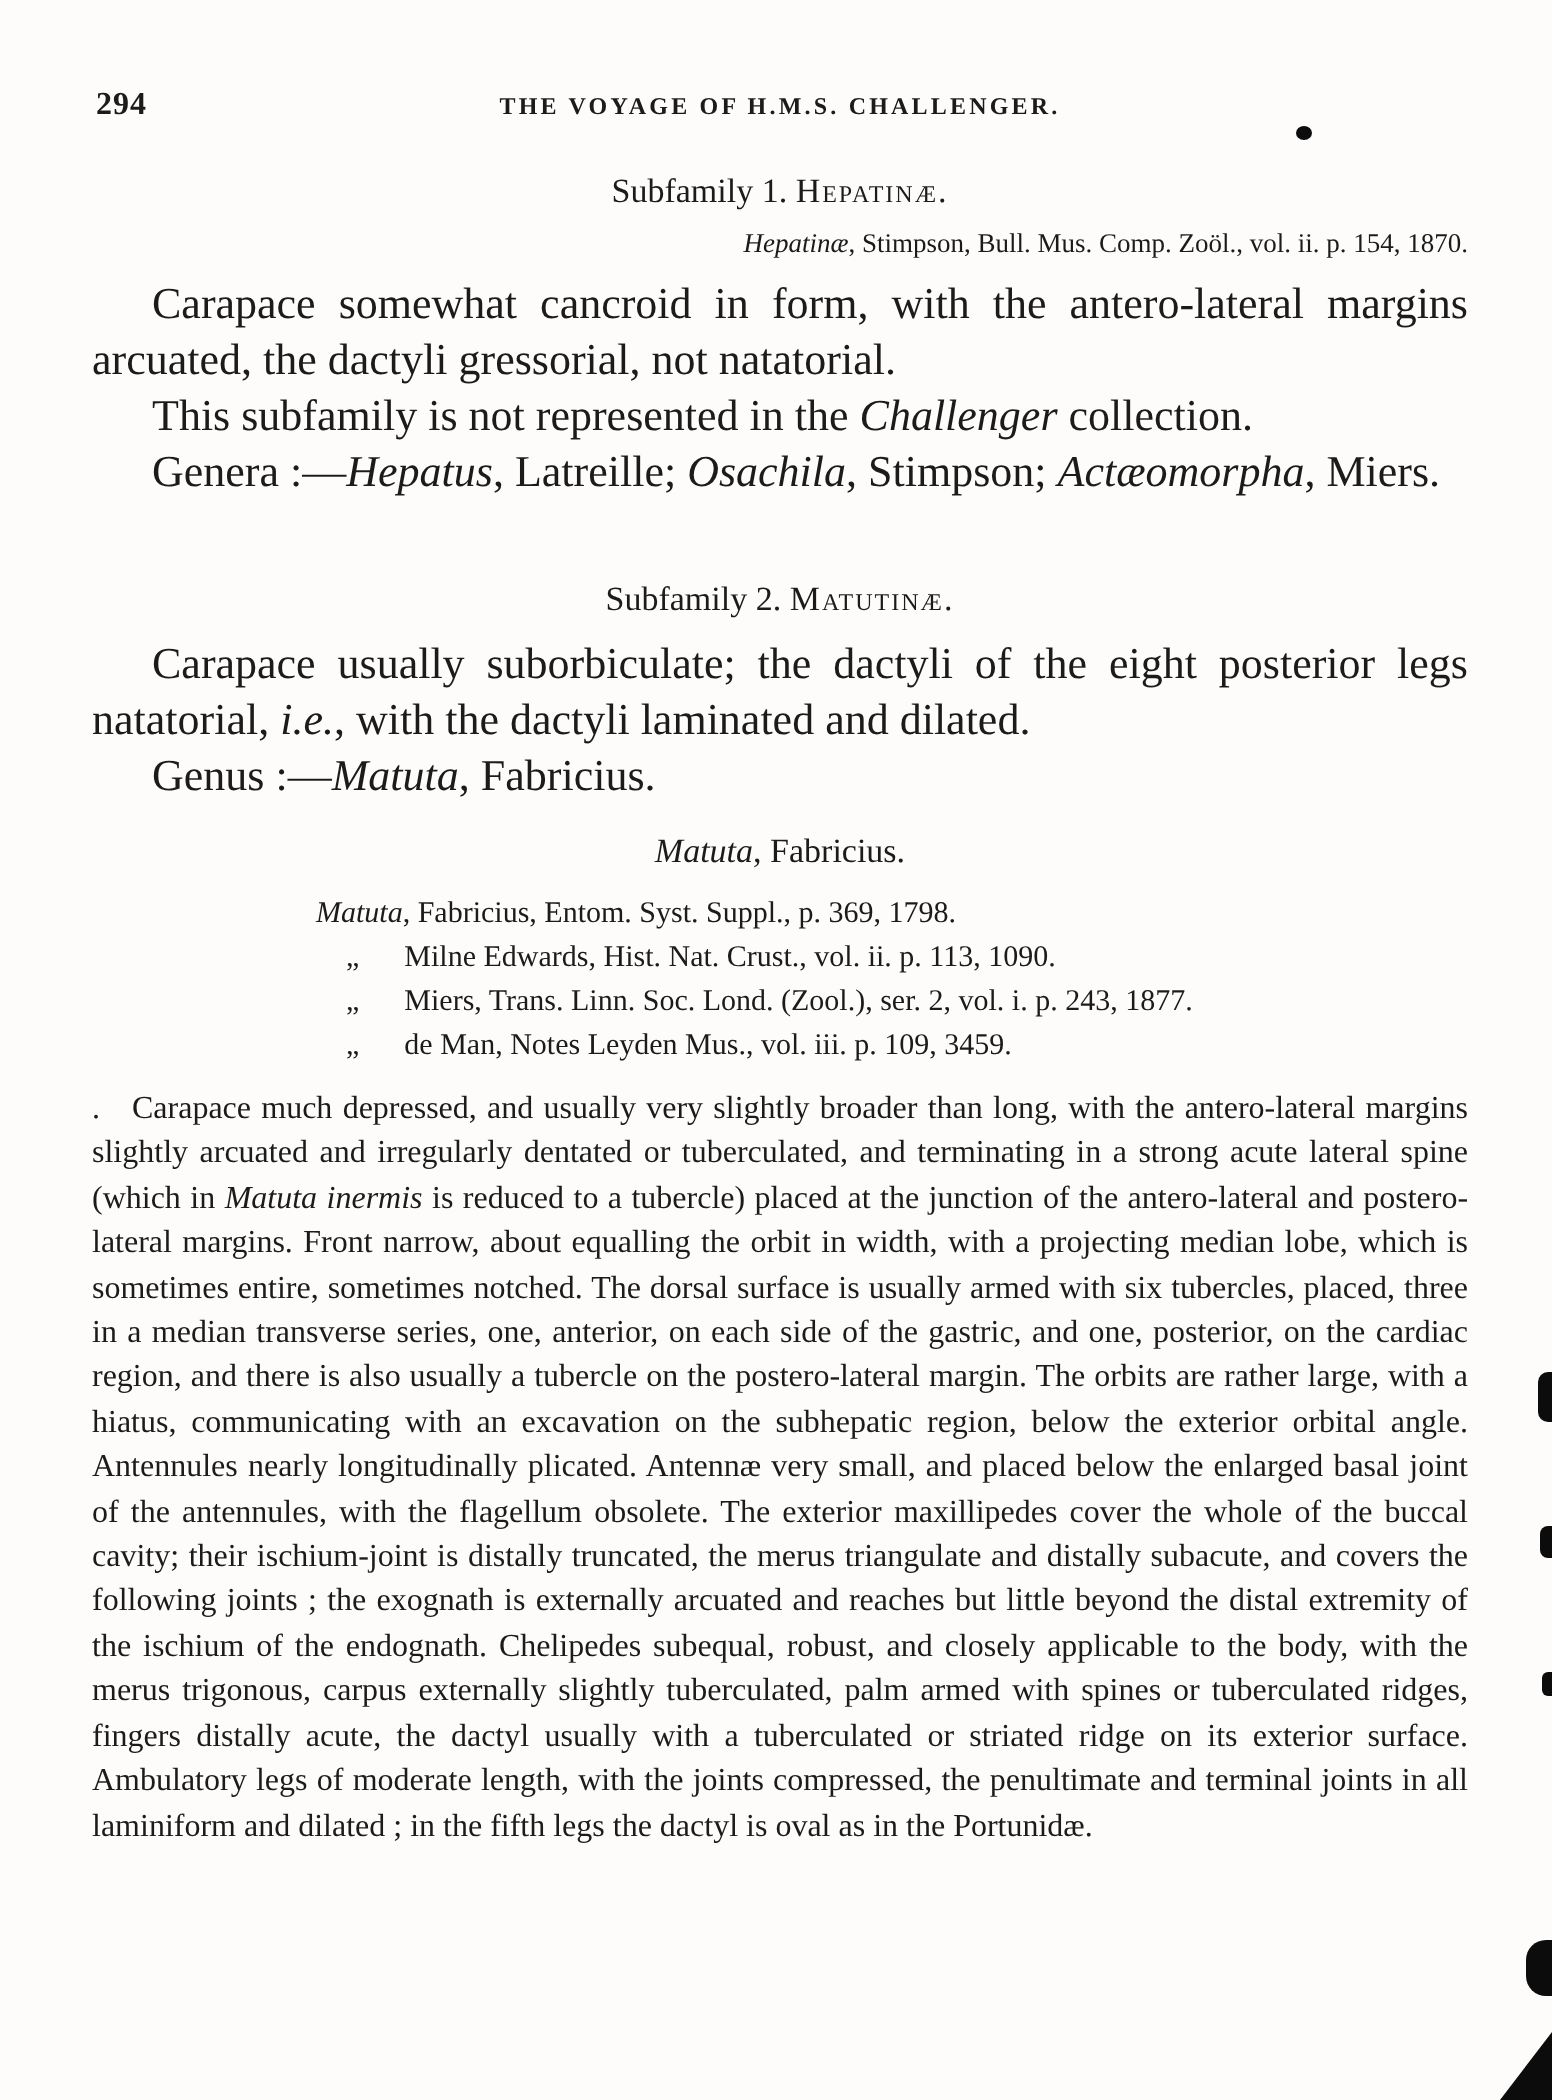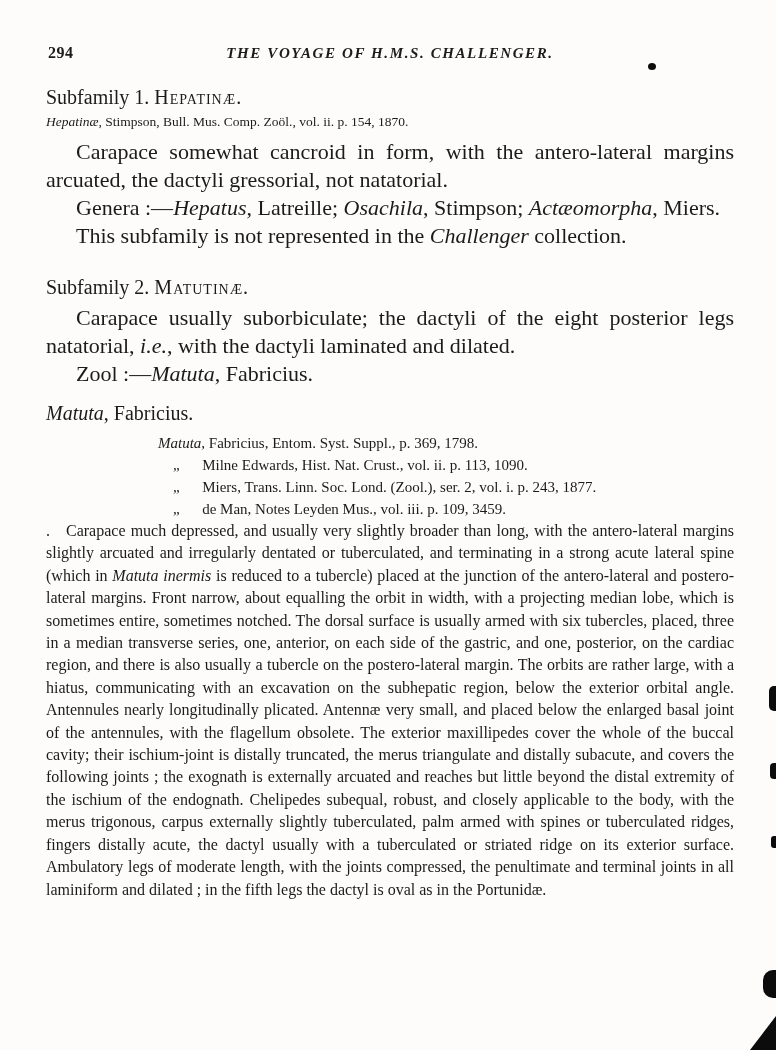"THE VOYAGE OF H.M.S. CHALLENGER." .running-title { font-size: 15px -> 12px; font-style: italic -> none }
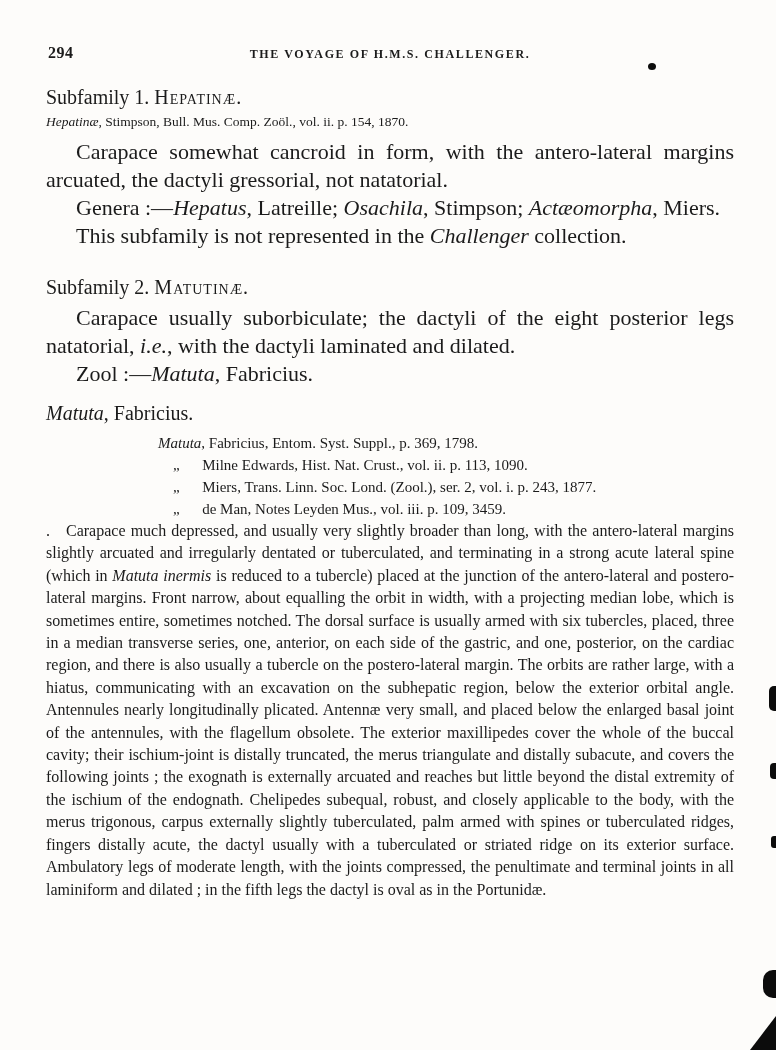"Subfamily 1. Hepatinæ." .heading { font-size: 20px -> 17px; text-align: left -> center }
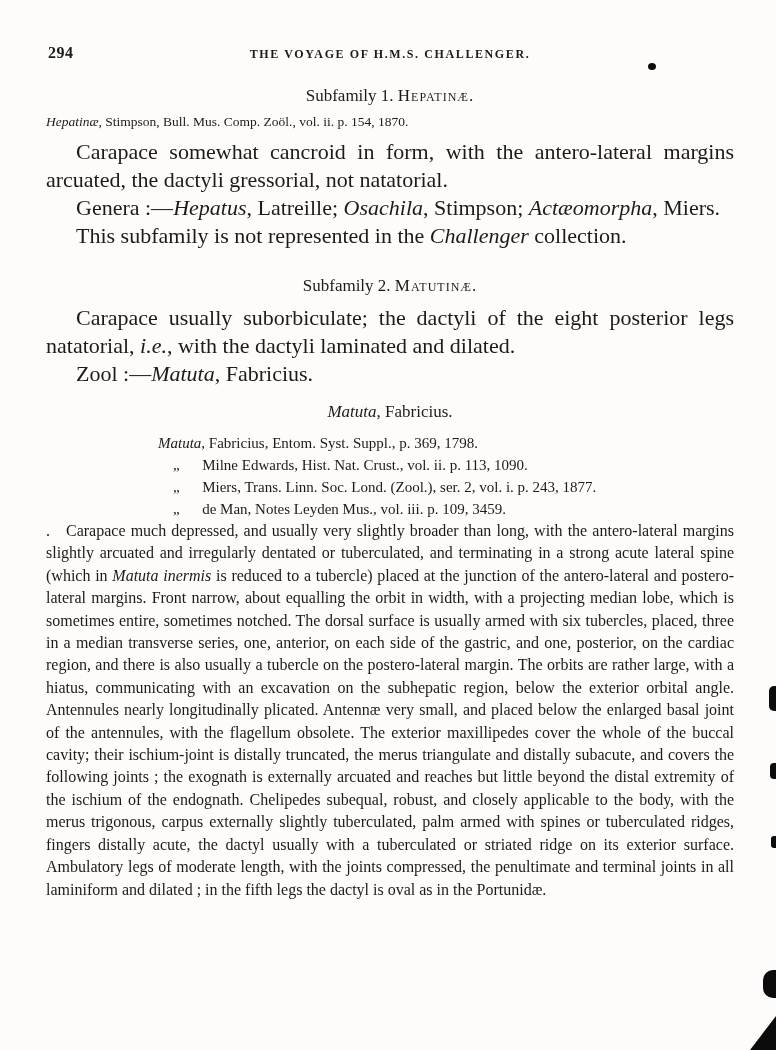"Hepatinæ, Stimpson, Bull. Mus. Comp." .cite-center { text-align: left -> right }
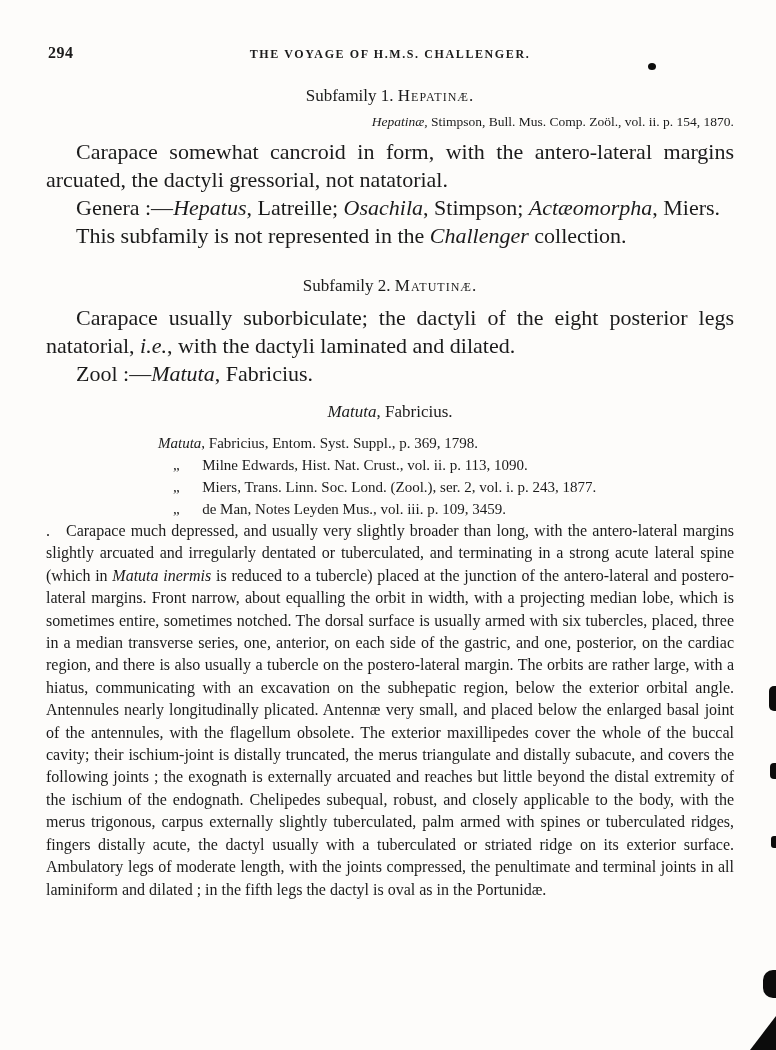"Genera :—Hepatus, Latreille; Osachila," div.para { order: before "This subfamily is not represented" -> after "This subfamily is not represented" }
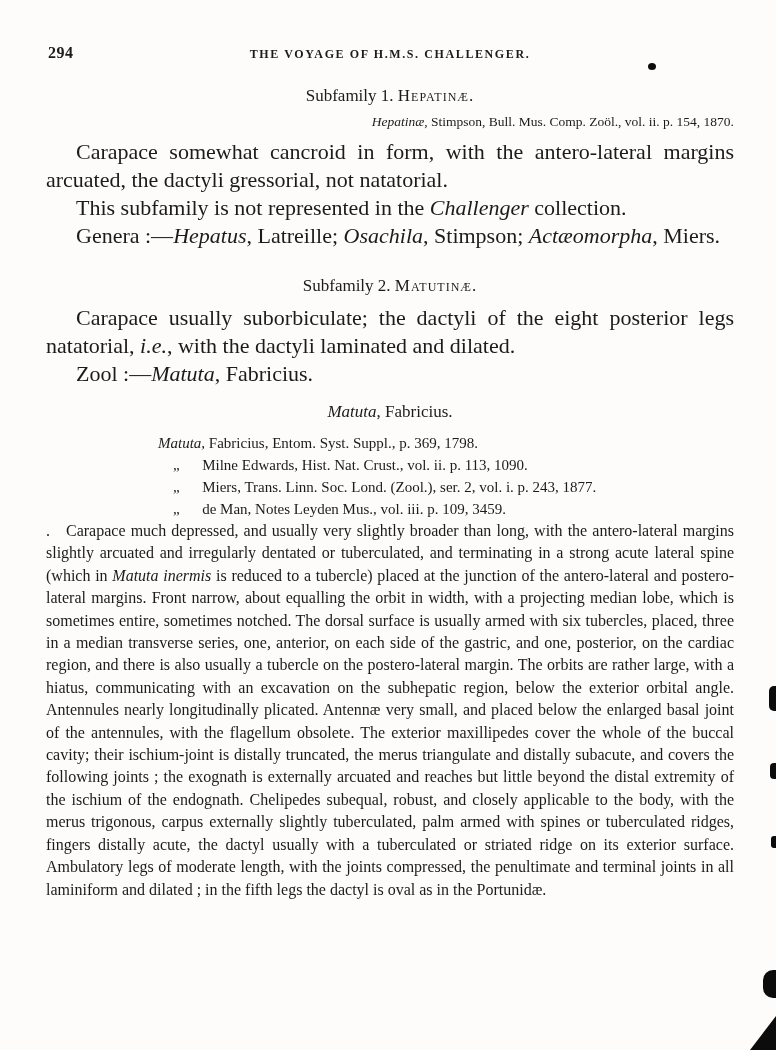"Subfamily 2. Matutinæ." .heading.h2 { margin-top: 26px -> 40px }
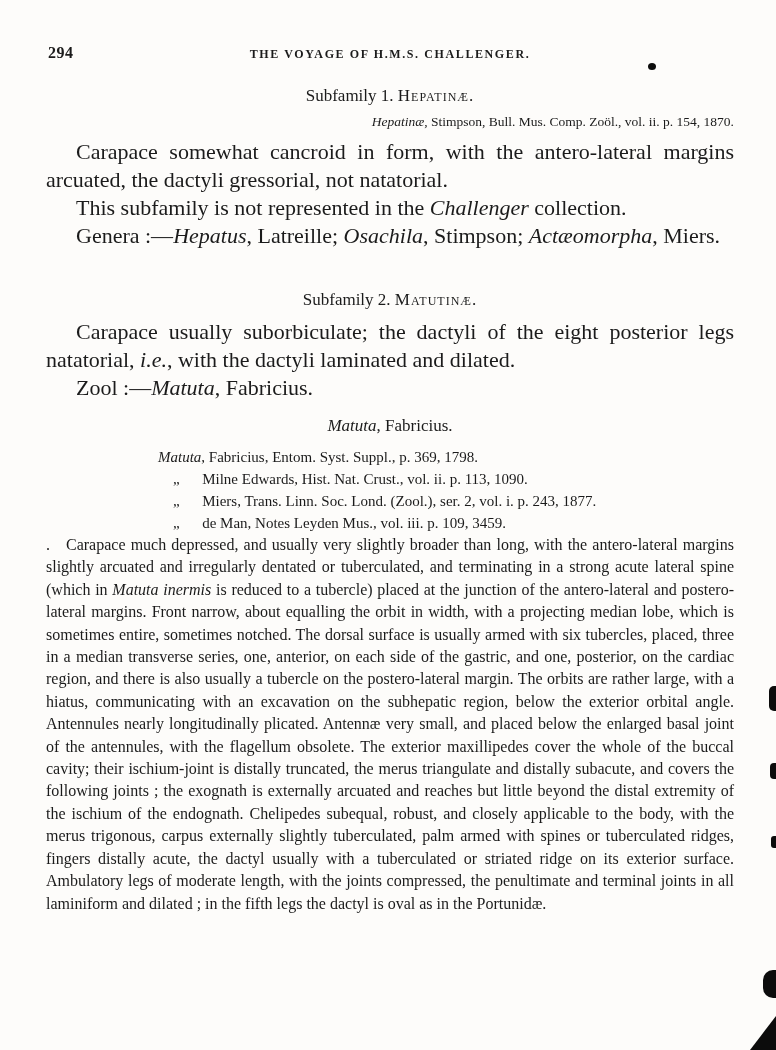"Zool :—" span { text: Zool -> Genus }
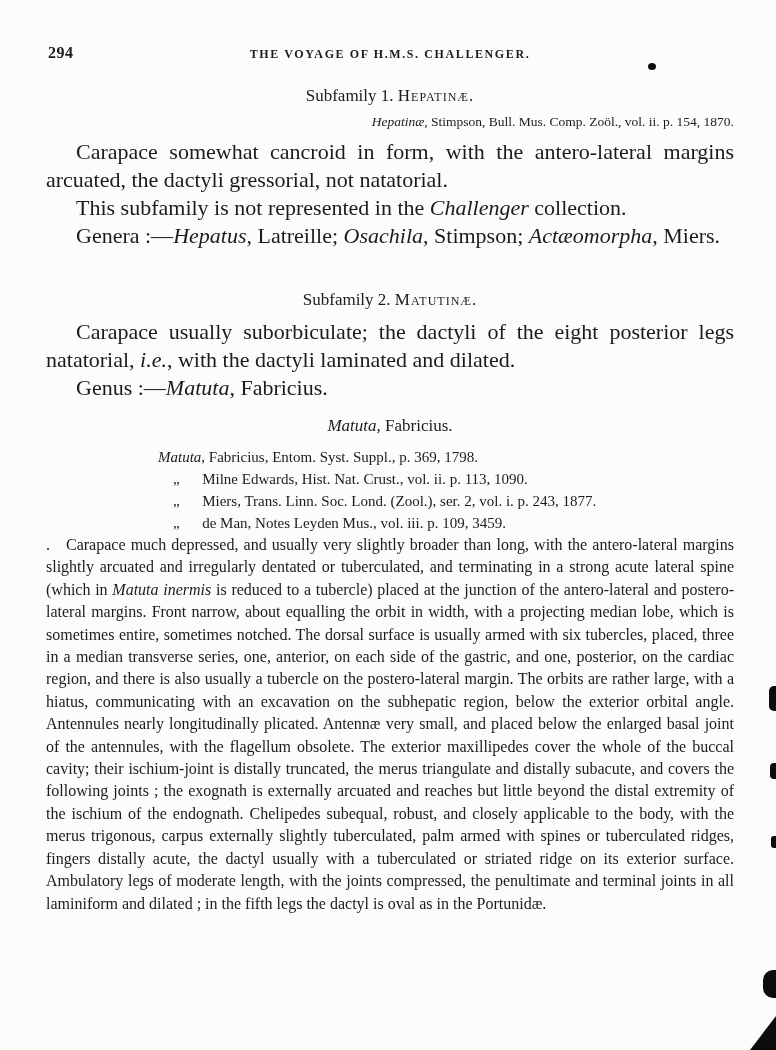". Carapace much depressed, and" .description { margin-top: none -> 10px }
